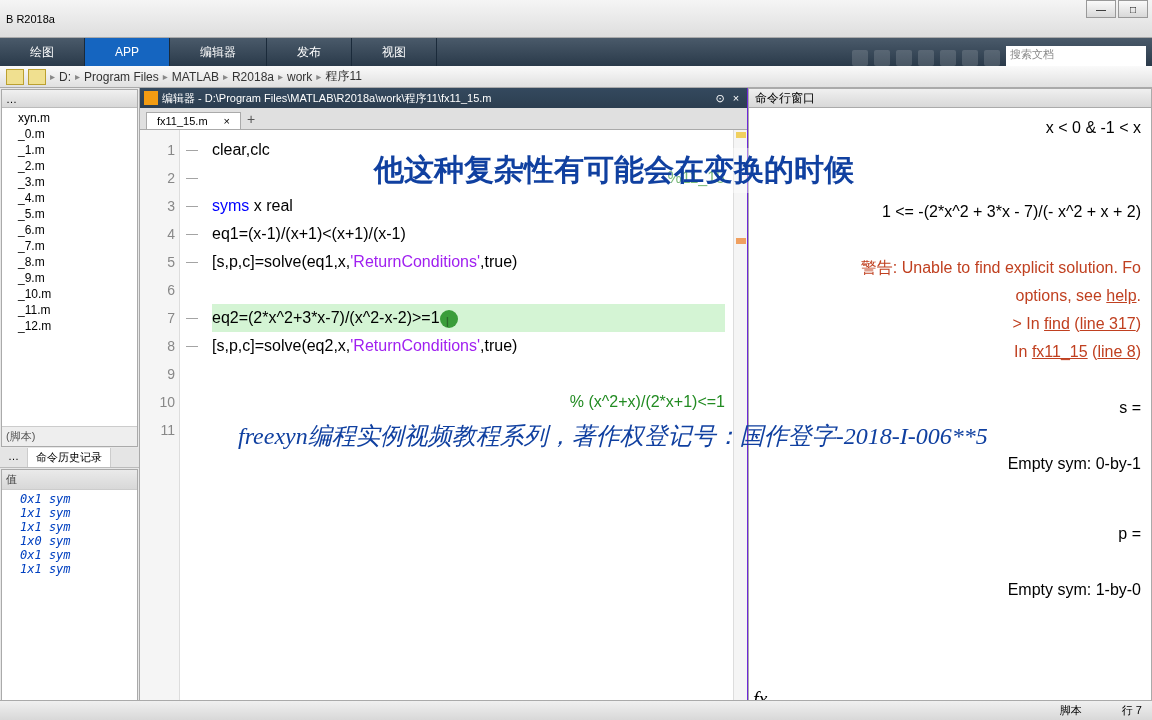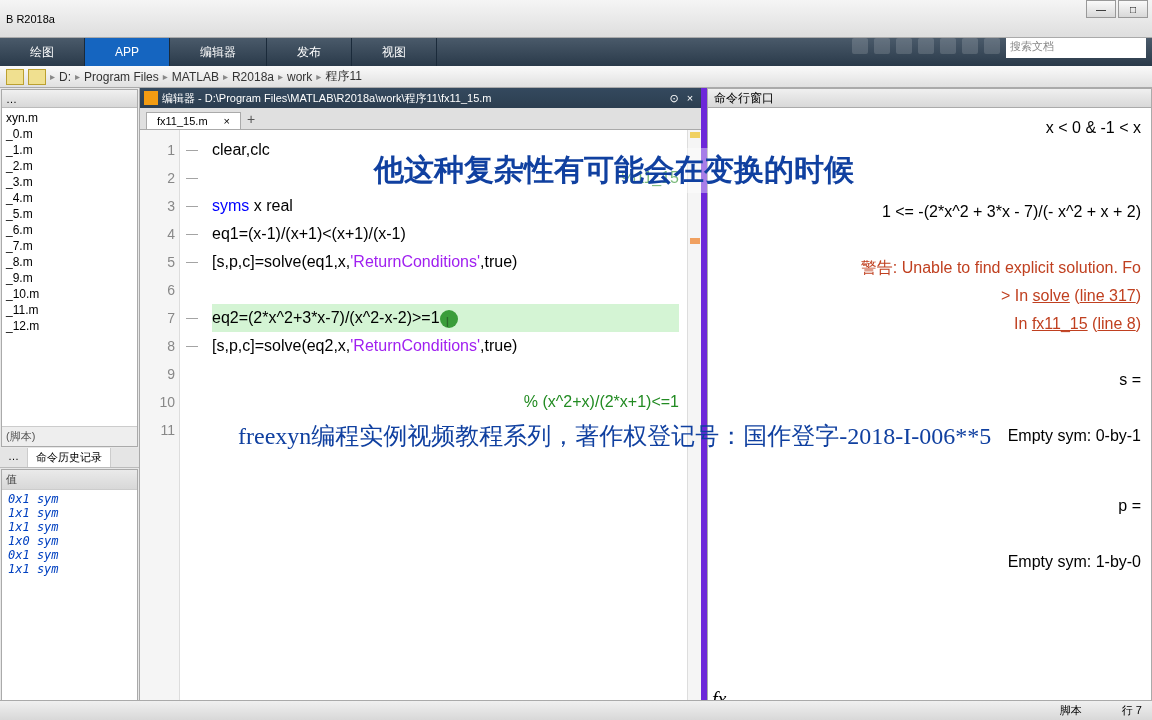"搜索文档" .qat { align-items: flex-start -> flex-end }
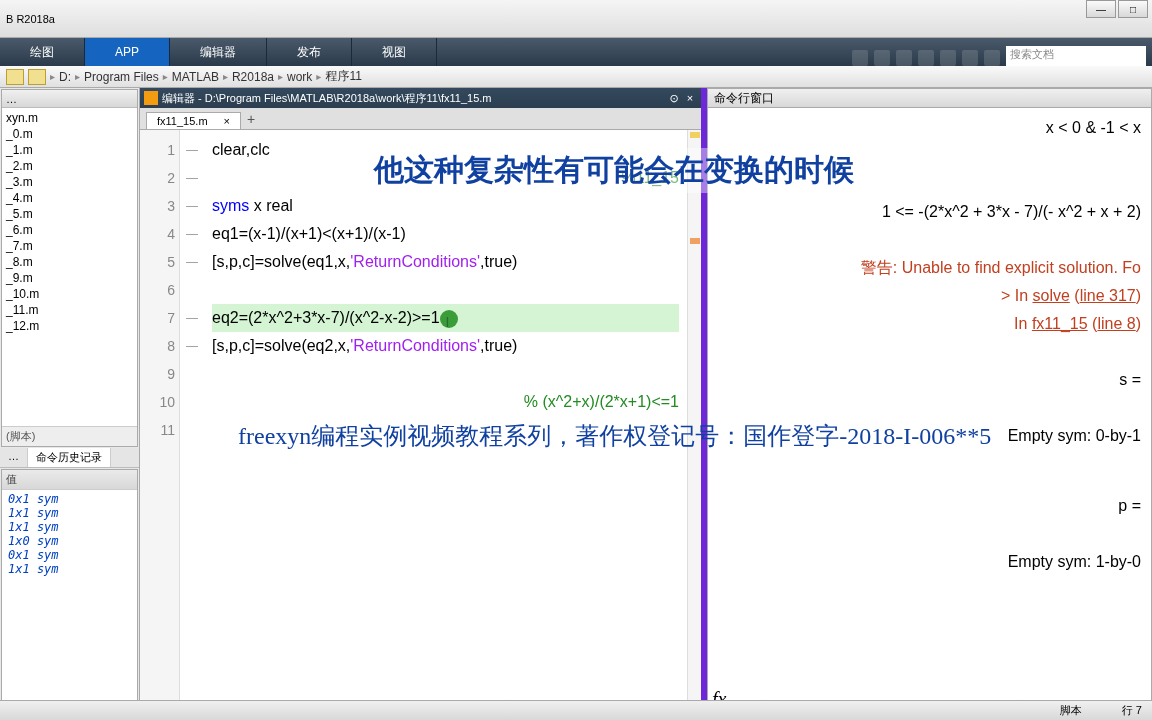"编辑器 - D:\Program" .editor-col { border-right: 6px solid #6d28d9 -> 1px solid #6d28d9 }
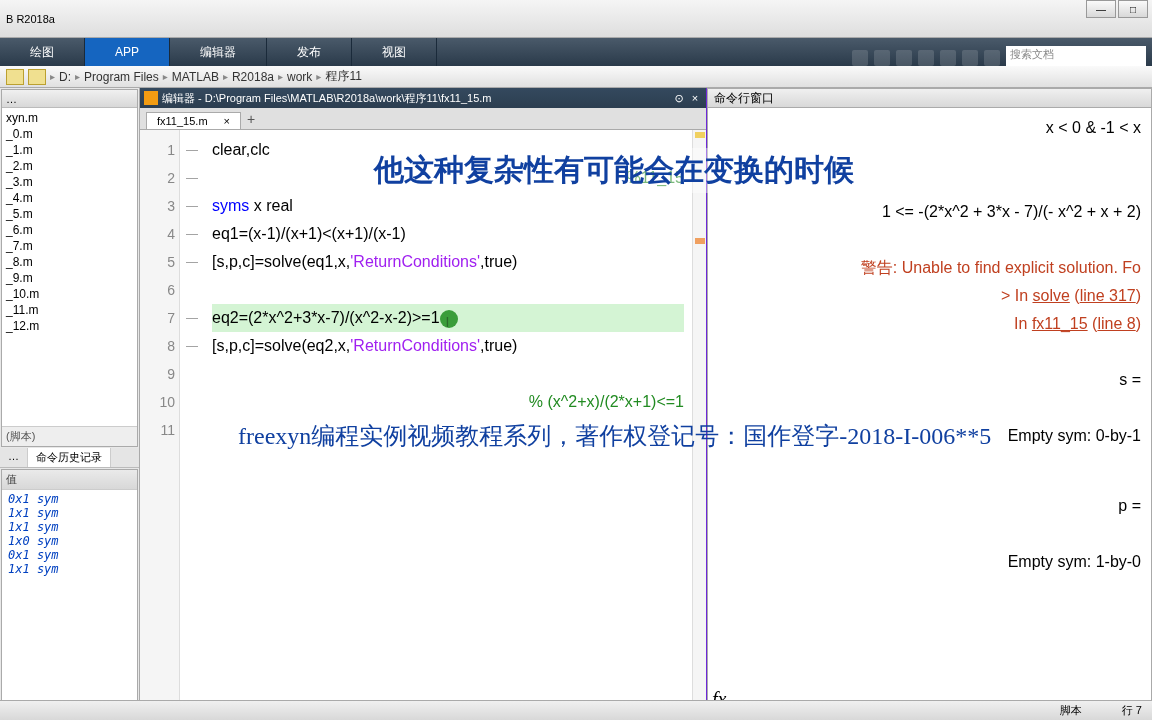"命令行窗口" .right-col { width: 445px -> 404px }
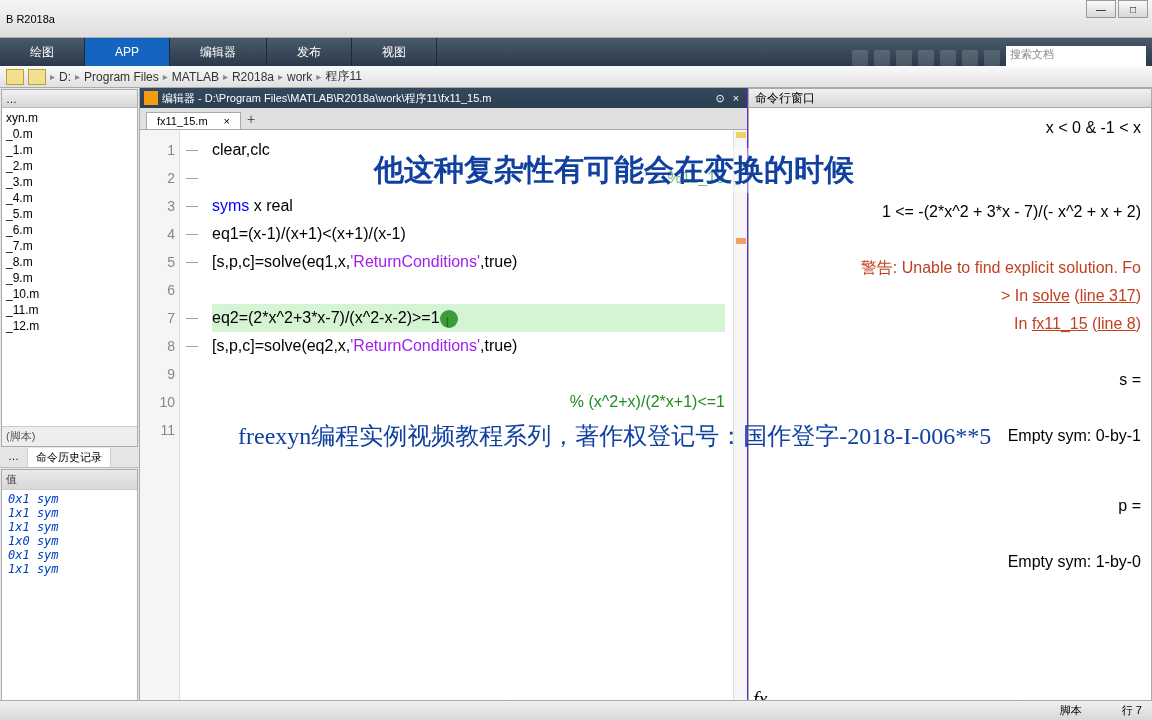"xyn.m" .pane-body { margin-left: none -> 12px }
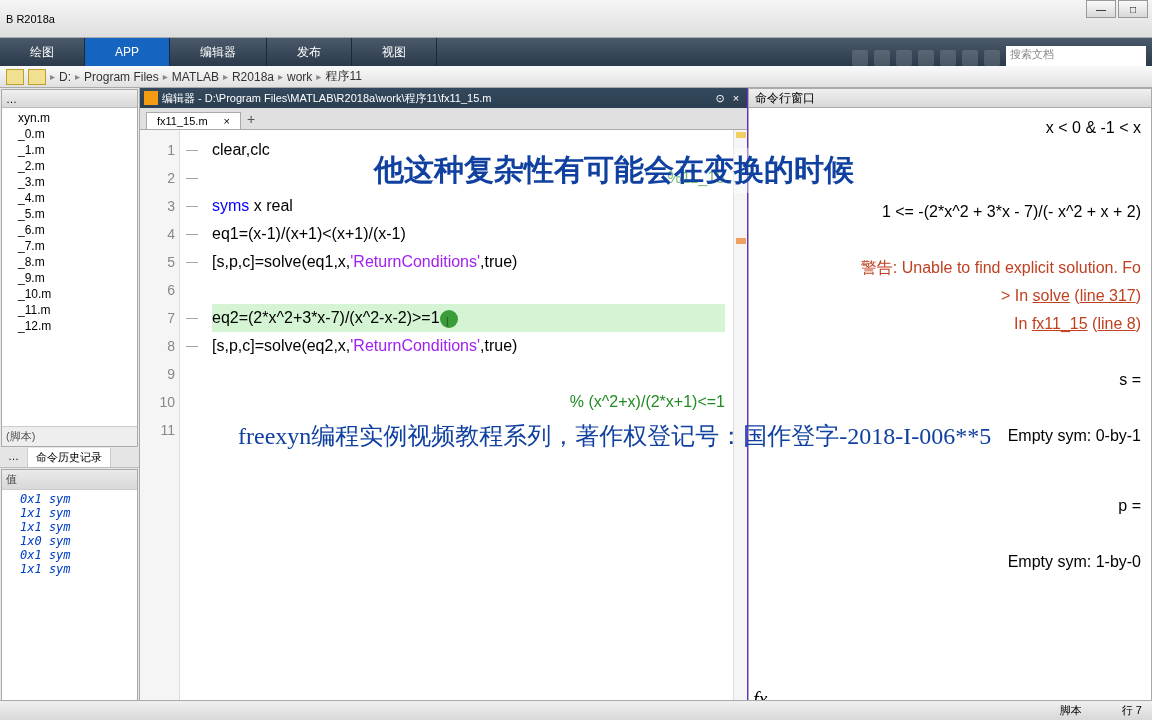"options, see help." div.warn { html: none -> <div><span>options, see </span><span>help</span><span>.</span></div> }
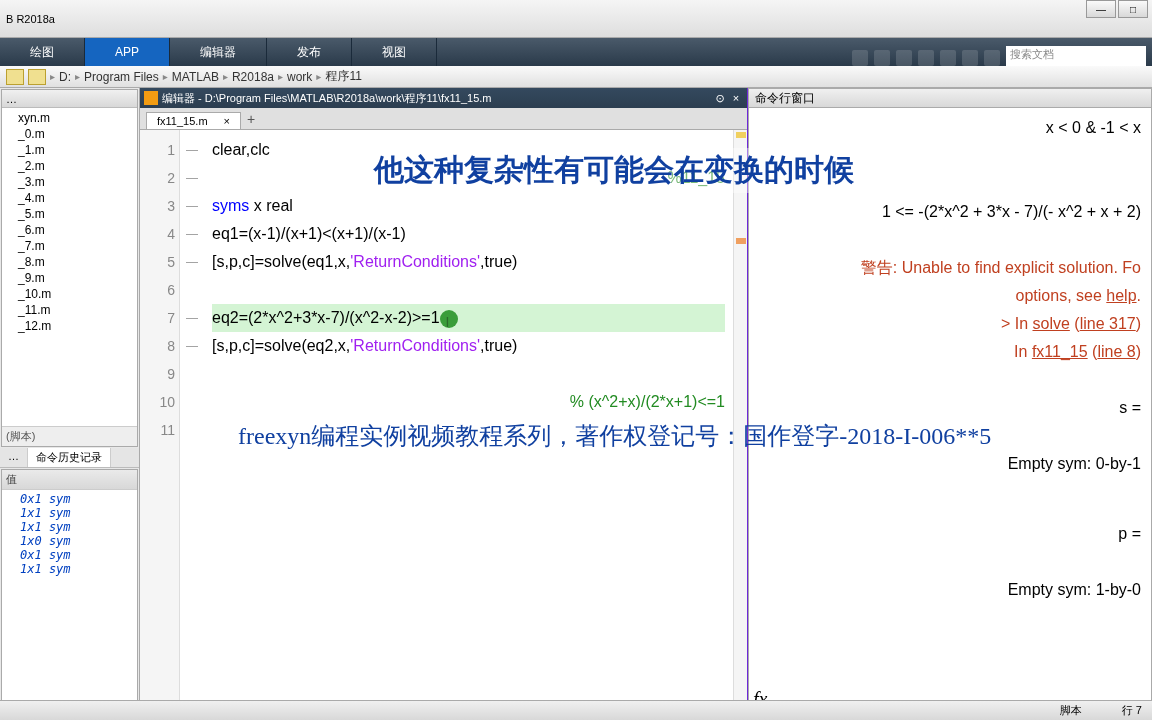"solve" span.lnk { text: solve -> find }
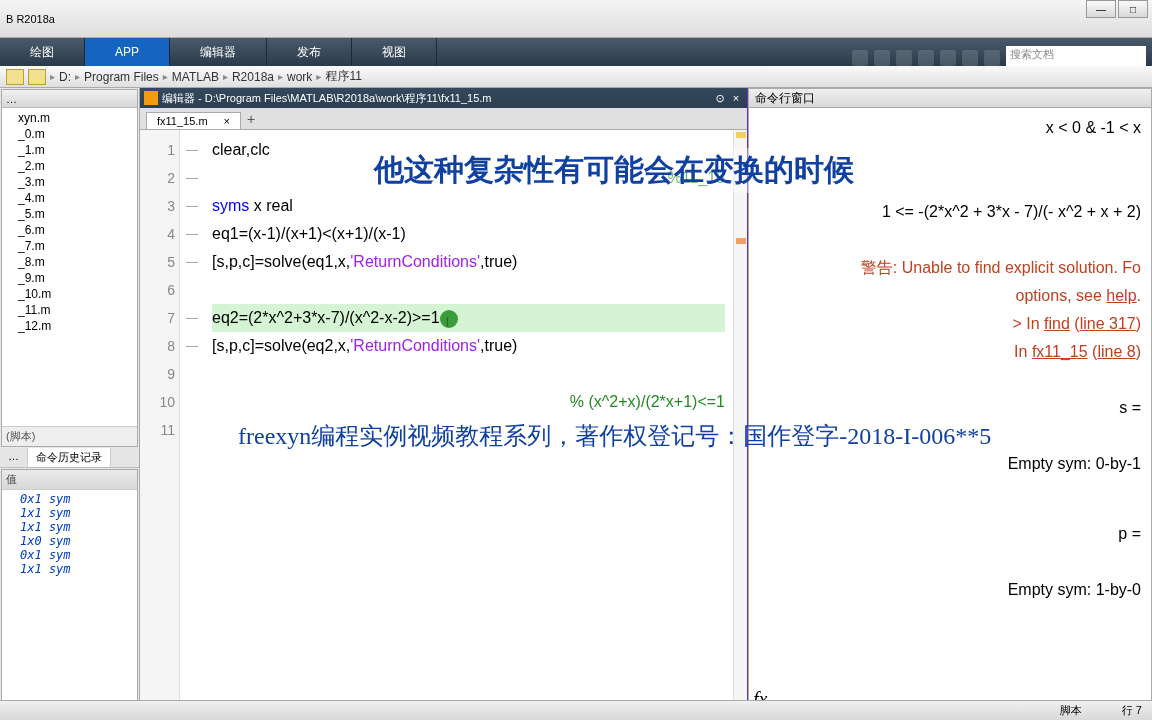"freexyn编程实例视频教程系列，著作权登记号：国作登字-2018-I-006" .overlay2 { font-style: none -> italic }
